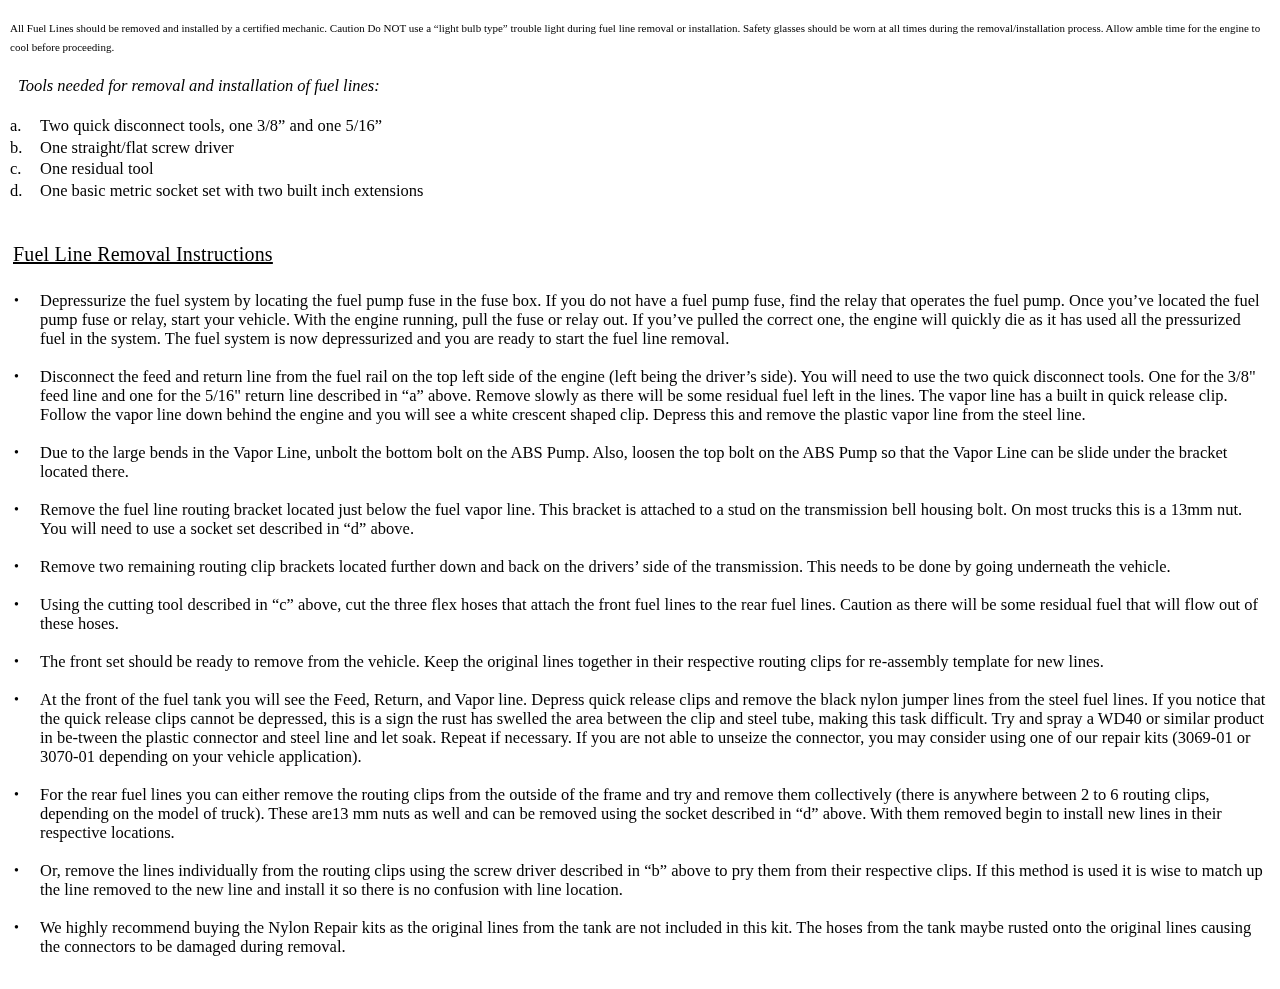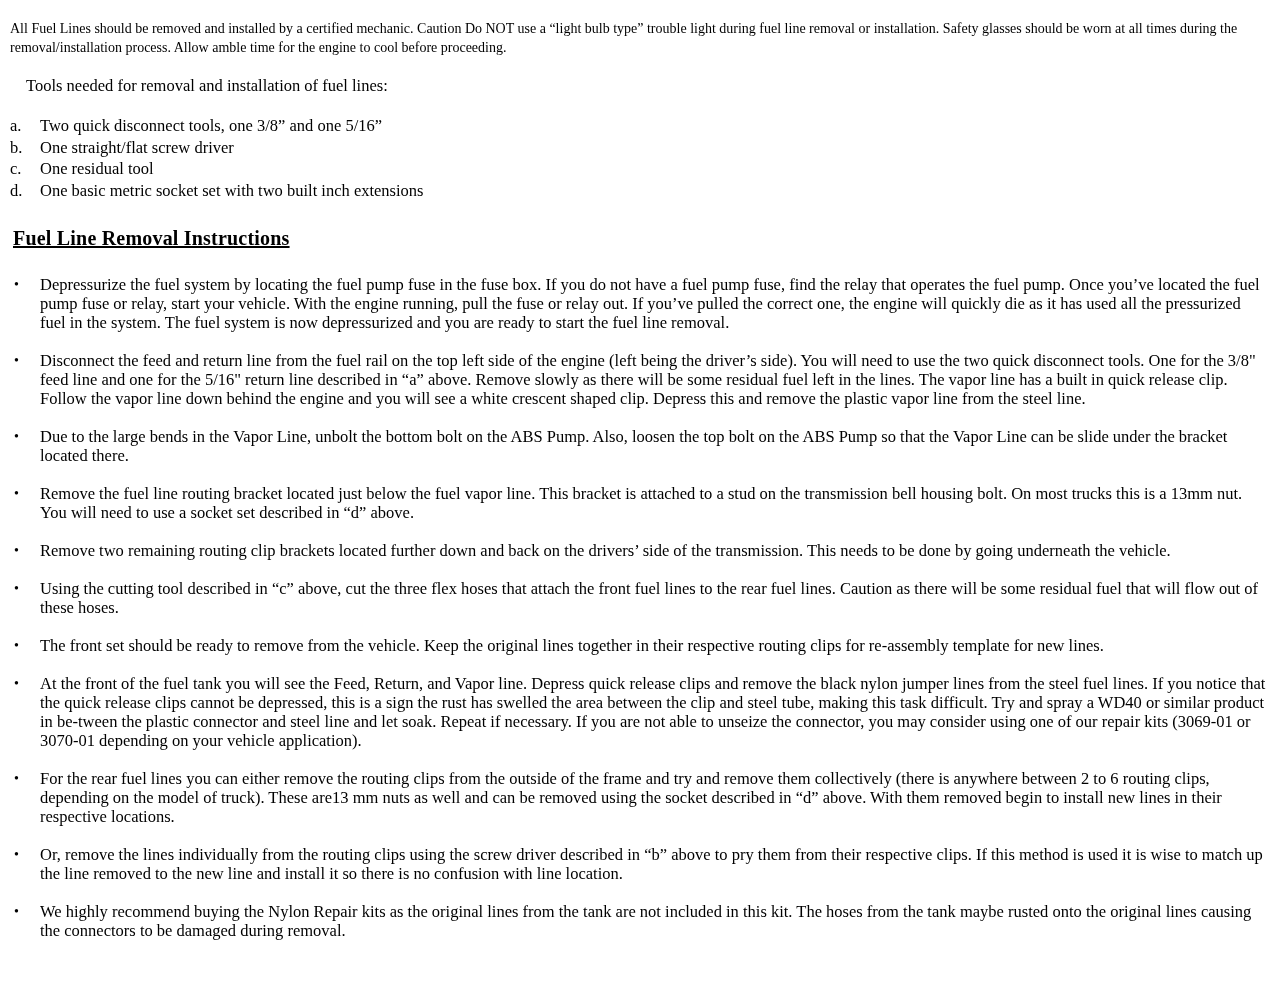"All Fuel Lines should be" .intro { font-size: 14px -> 11px }
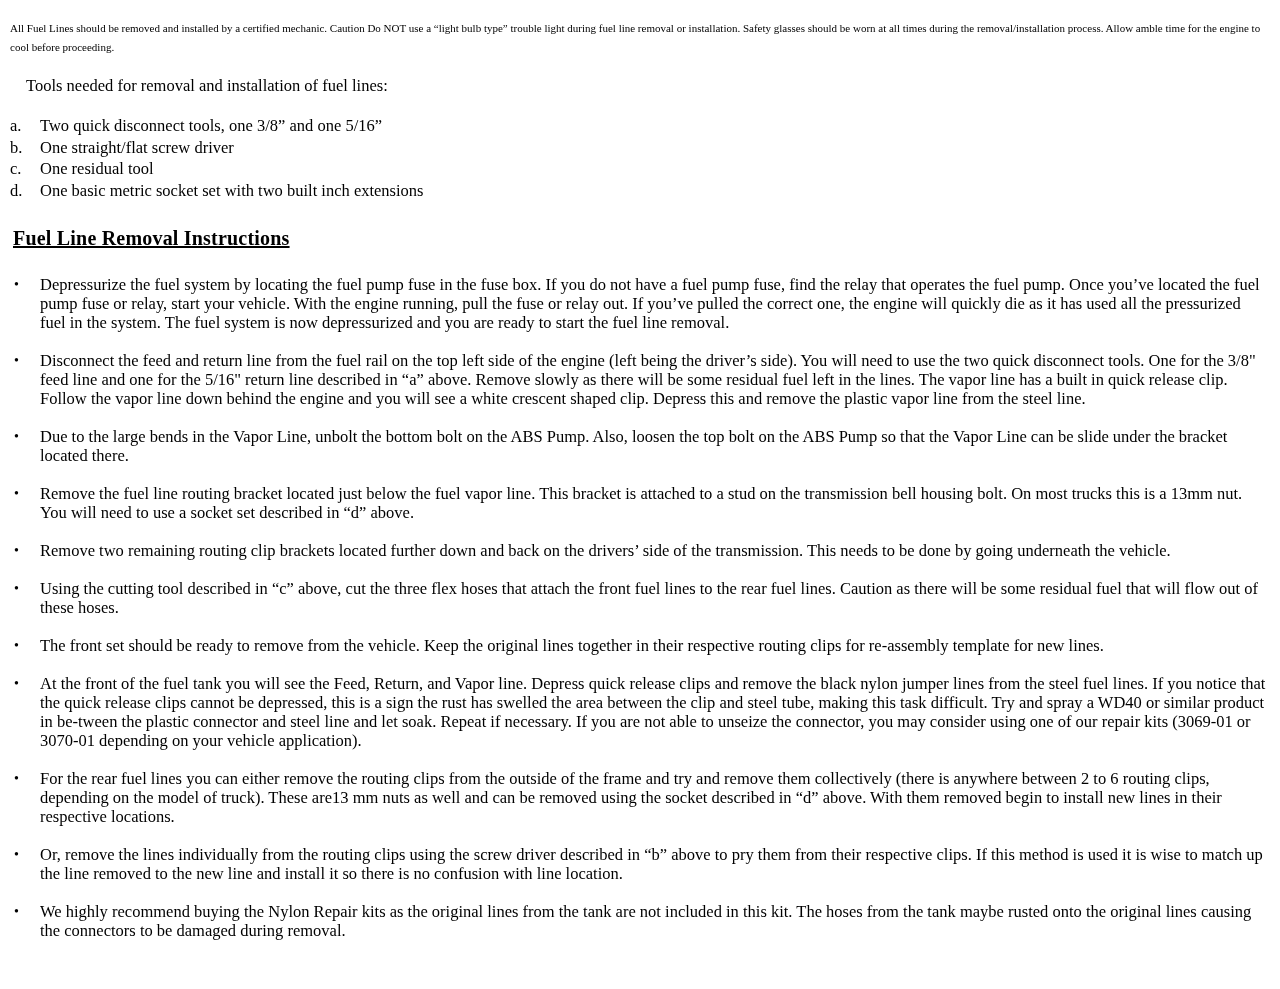"Tools needed for removal and" .tools-intro { font-style: none -> italic; margin: 19px 0 0 16px -> 19px 0 0 8px }
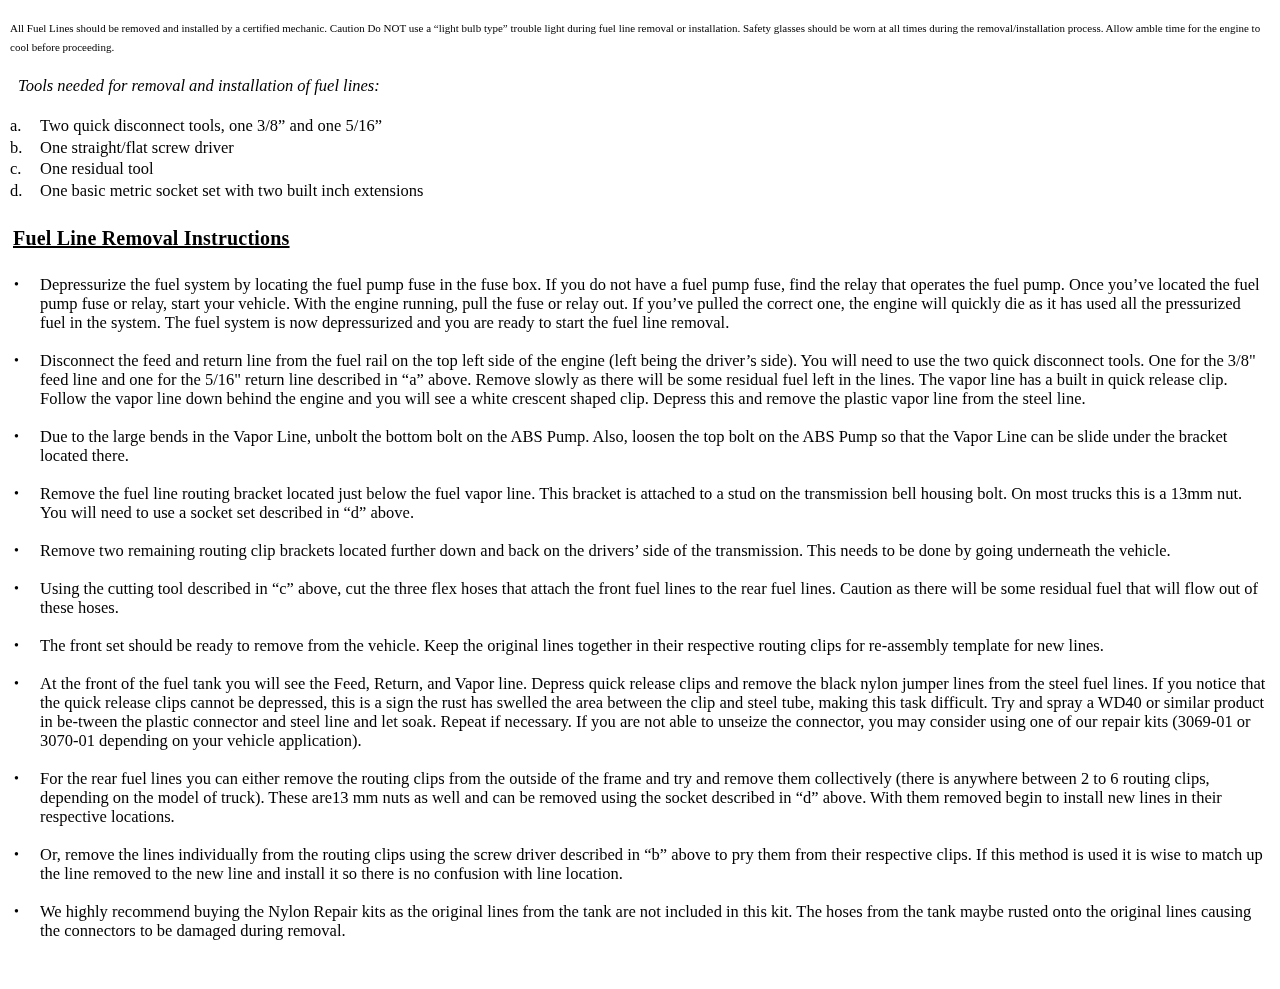"Fuel Line Removal Instructions" .section-heading { font-weight: bold -> normal; margin: 25px 0 0 3px -> 41px 0 0 3px }
